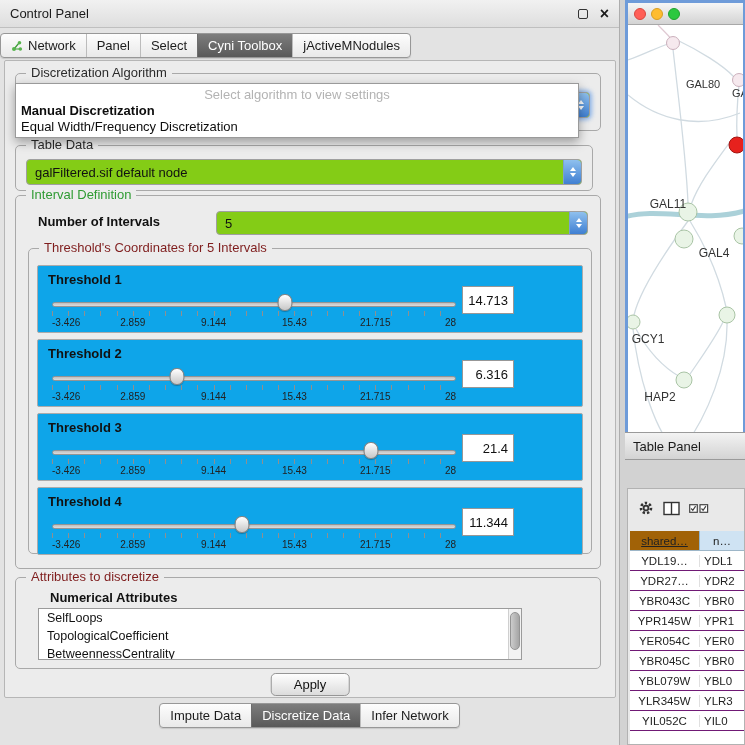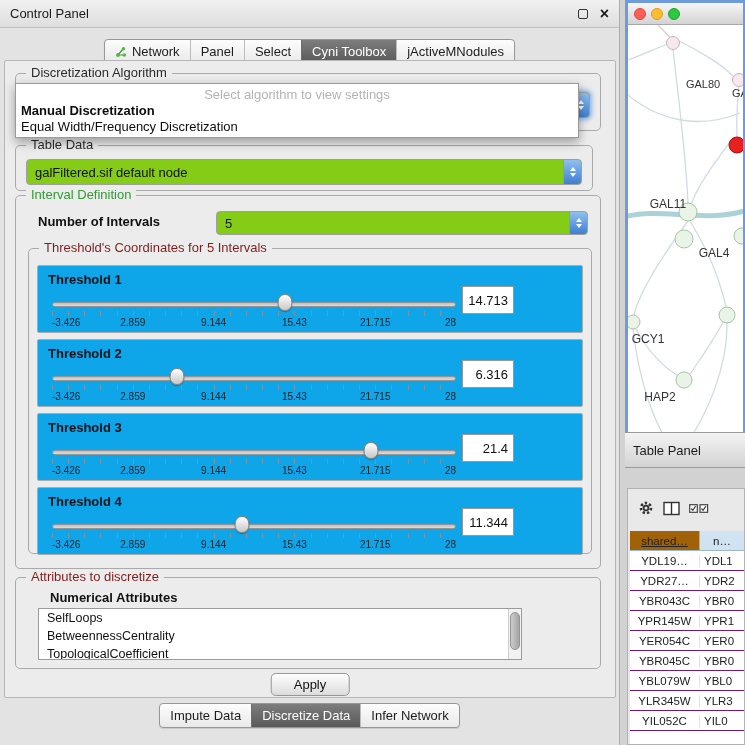"Network" .top-tabs { justify-content: center -> flex-start; margin: 11px 0 0 0 -> 5px 0 0 0 }
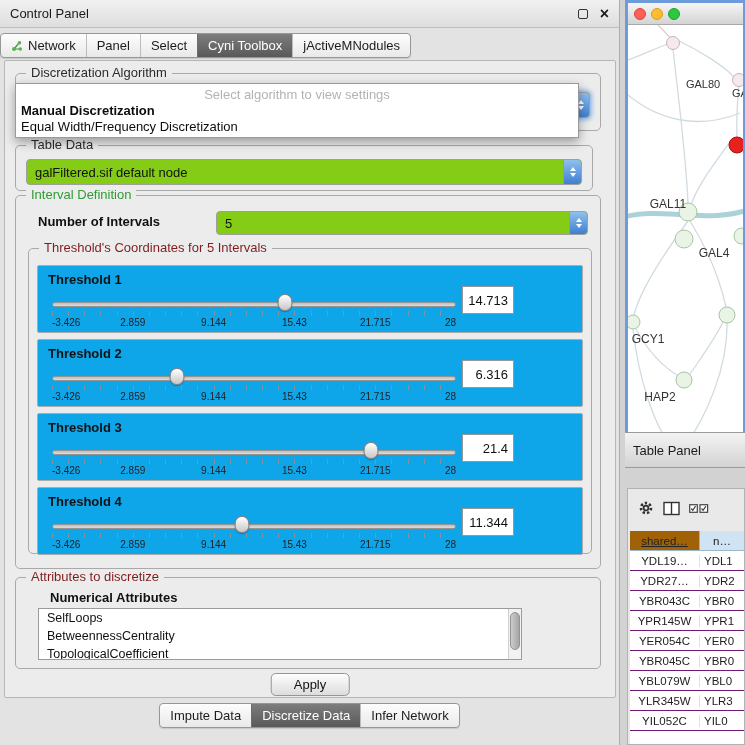"Table Panel" .tp-header { height: 36px -> 28px }
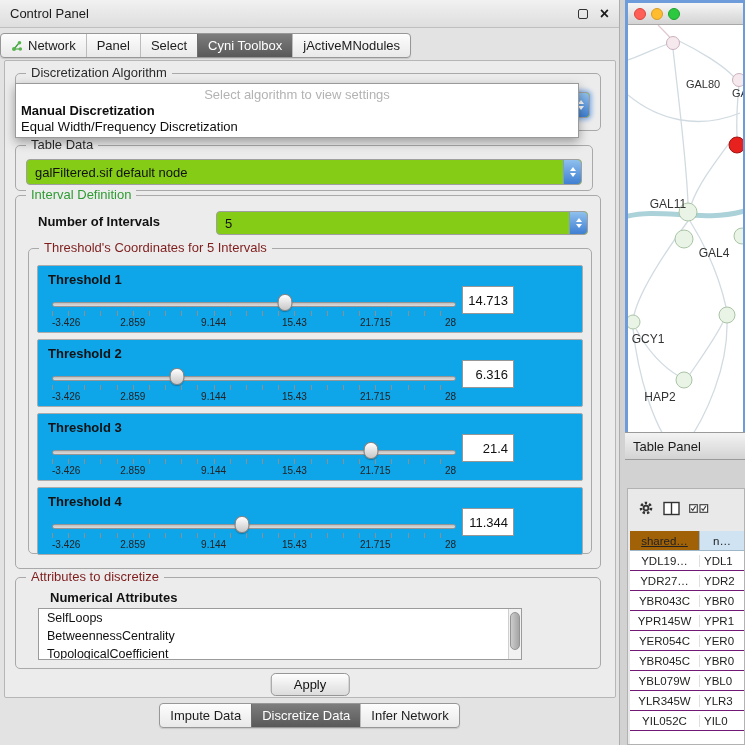"BetweennessCentrality" div.list-item { order: before "TopologicalCoefficient" -> after "TopologicalCoefficient" }
